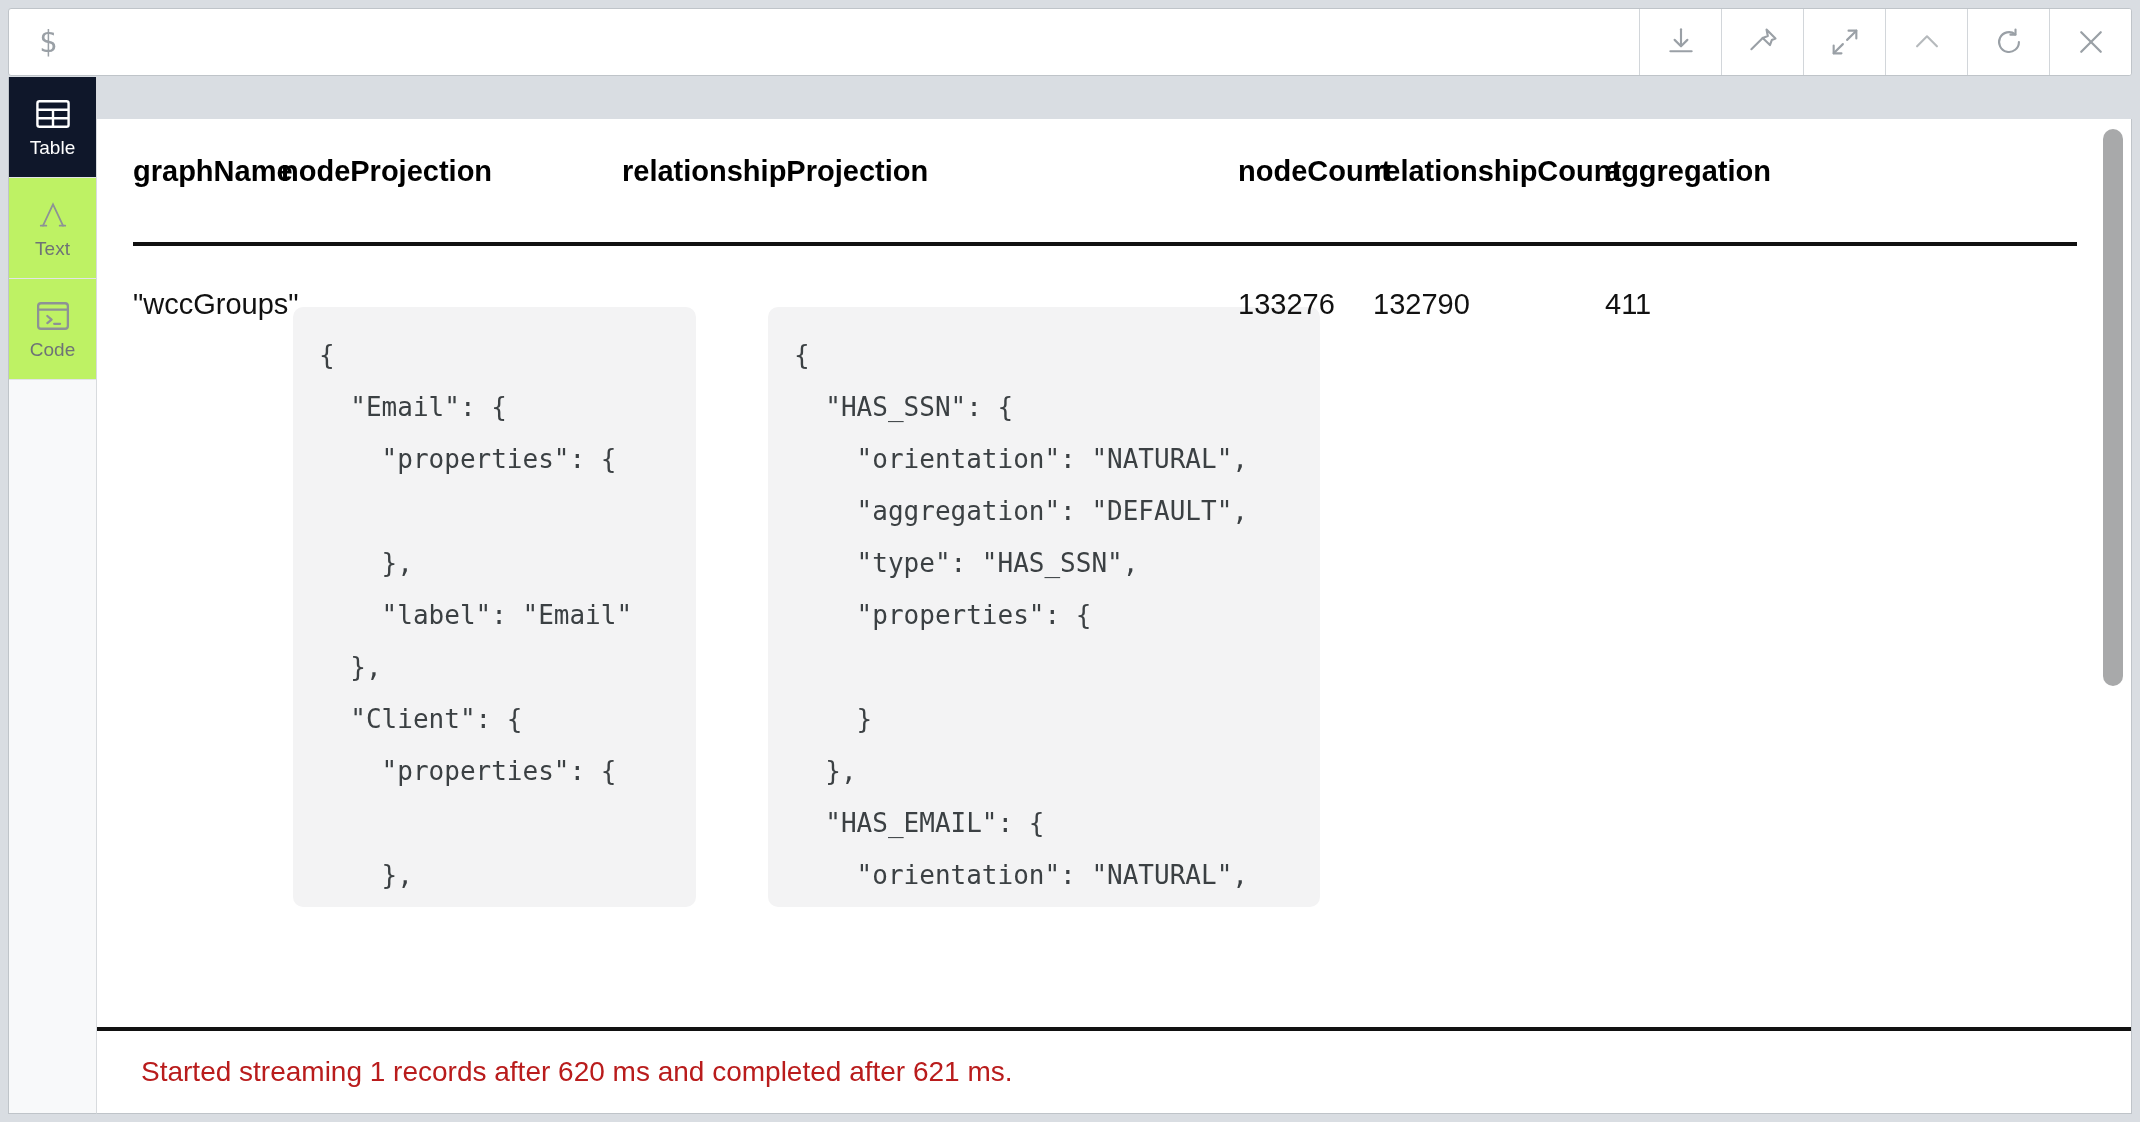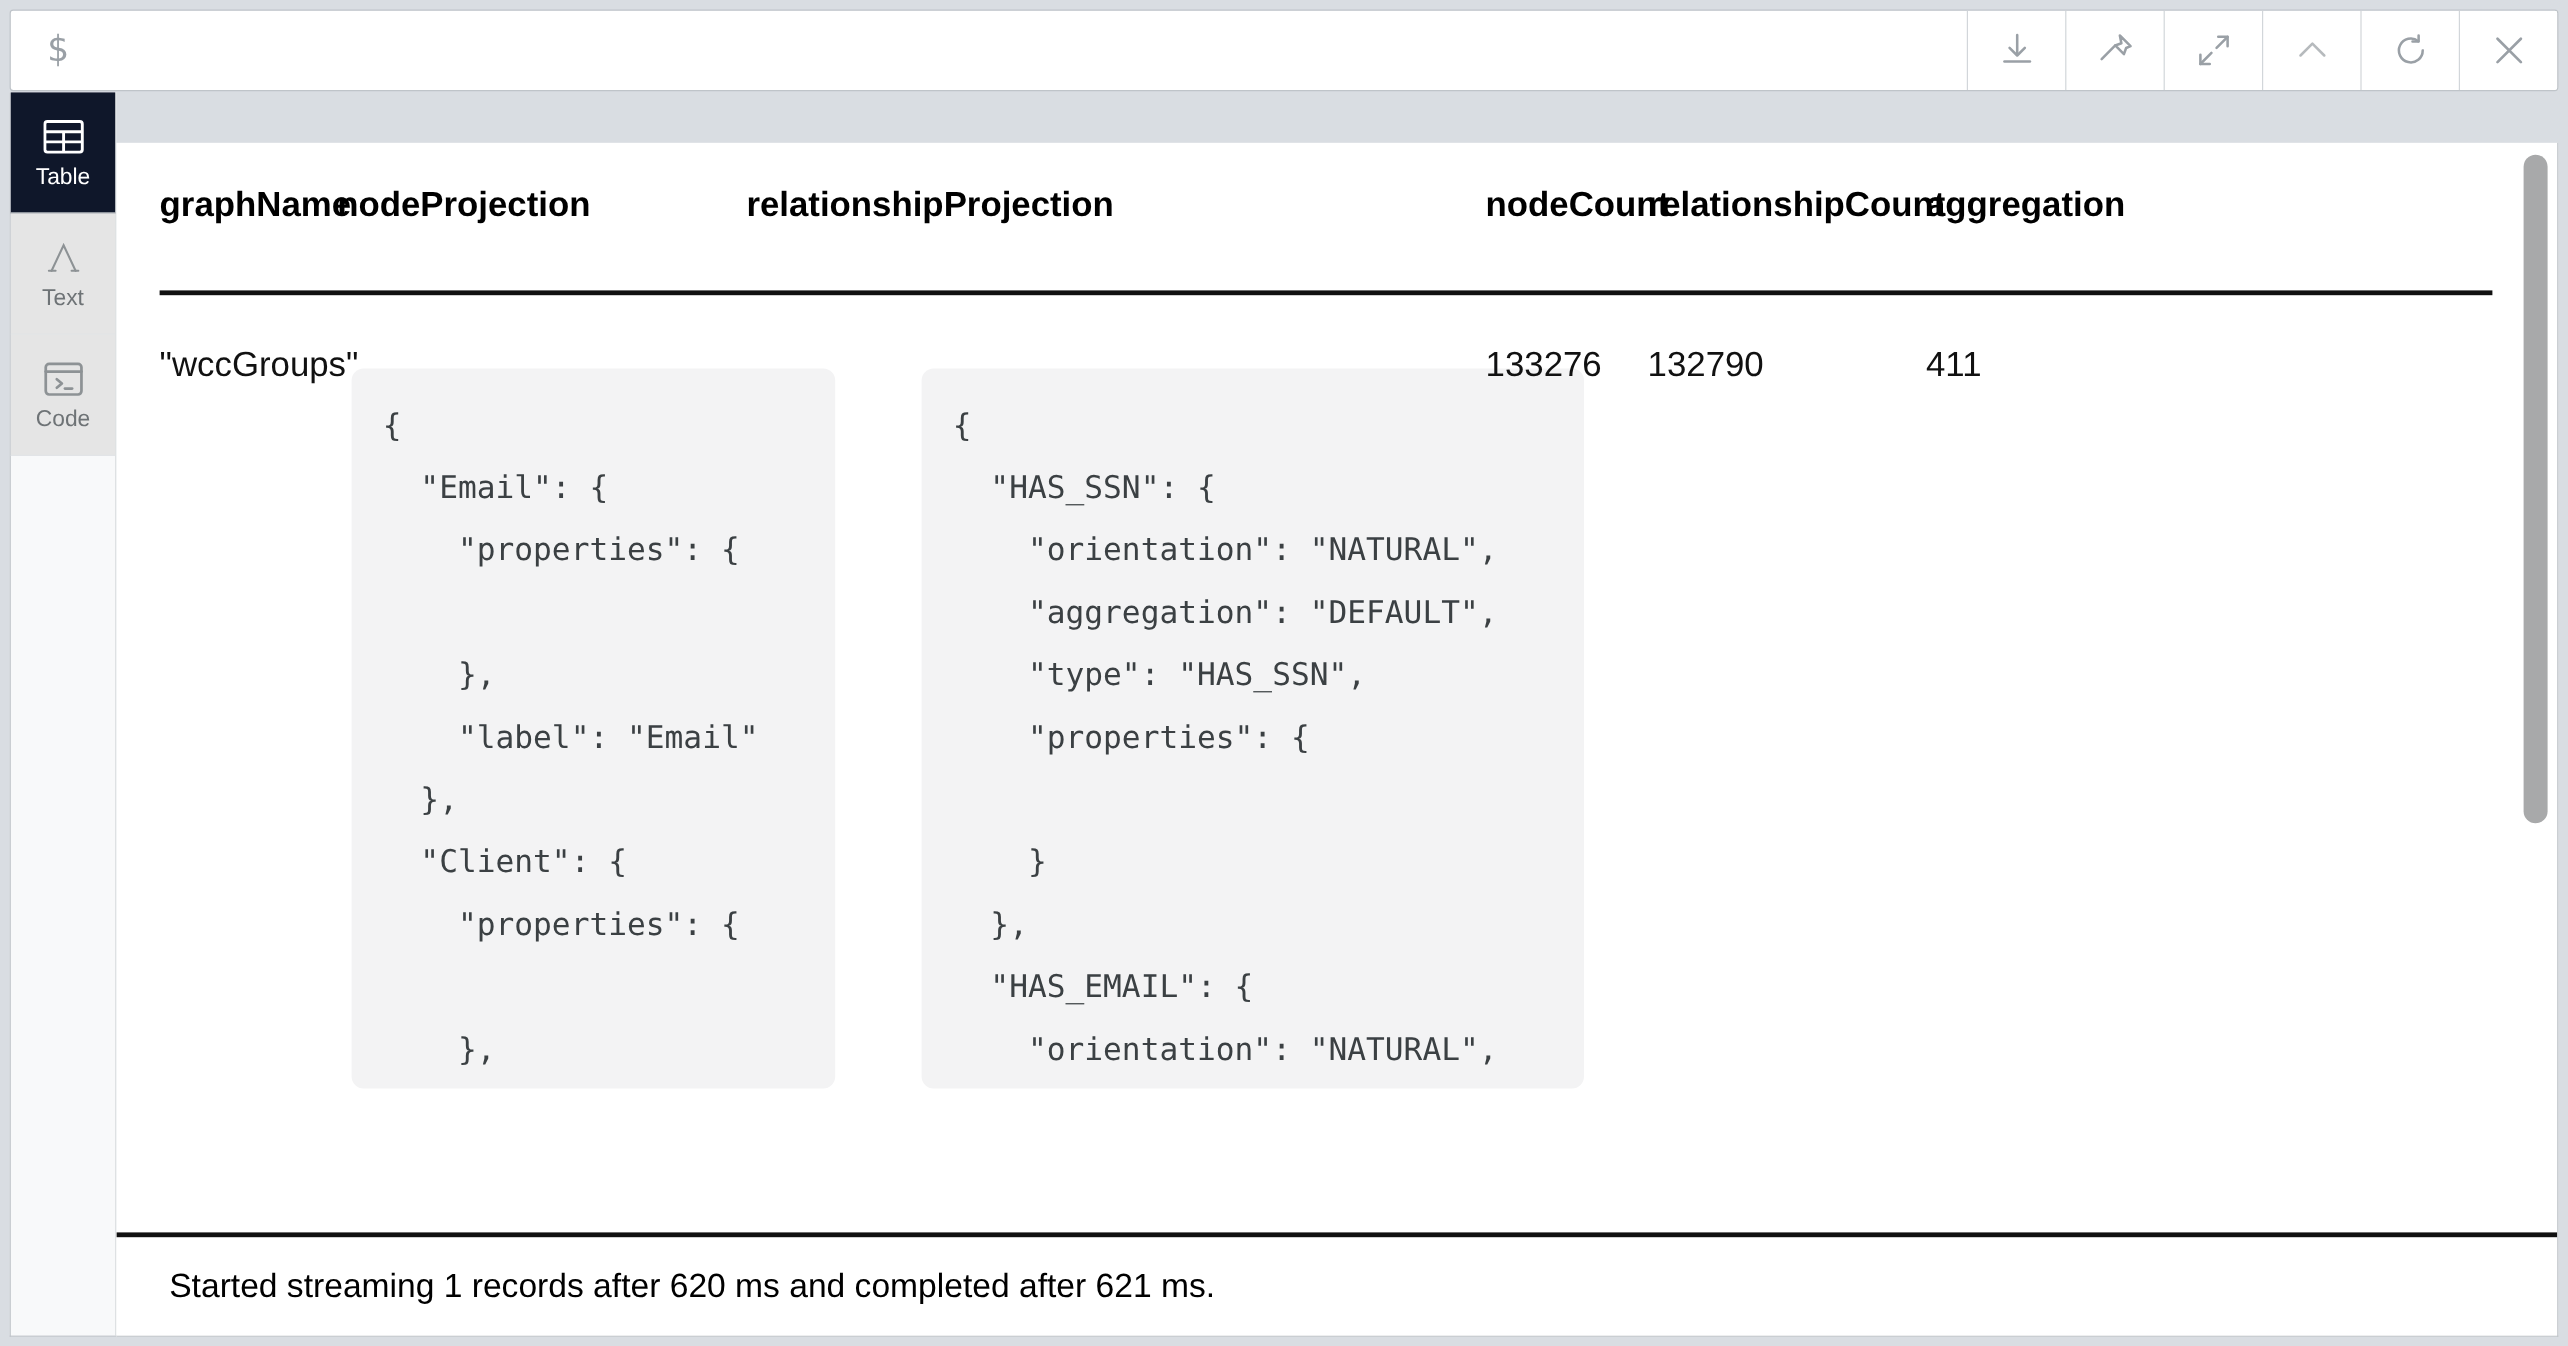"Text" .side-item { background: #e5e5e5 -> #bef264 }
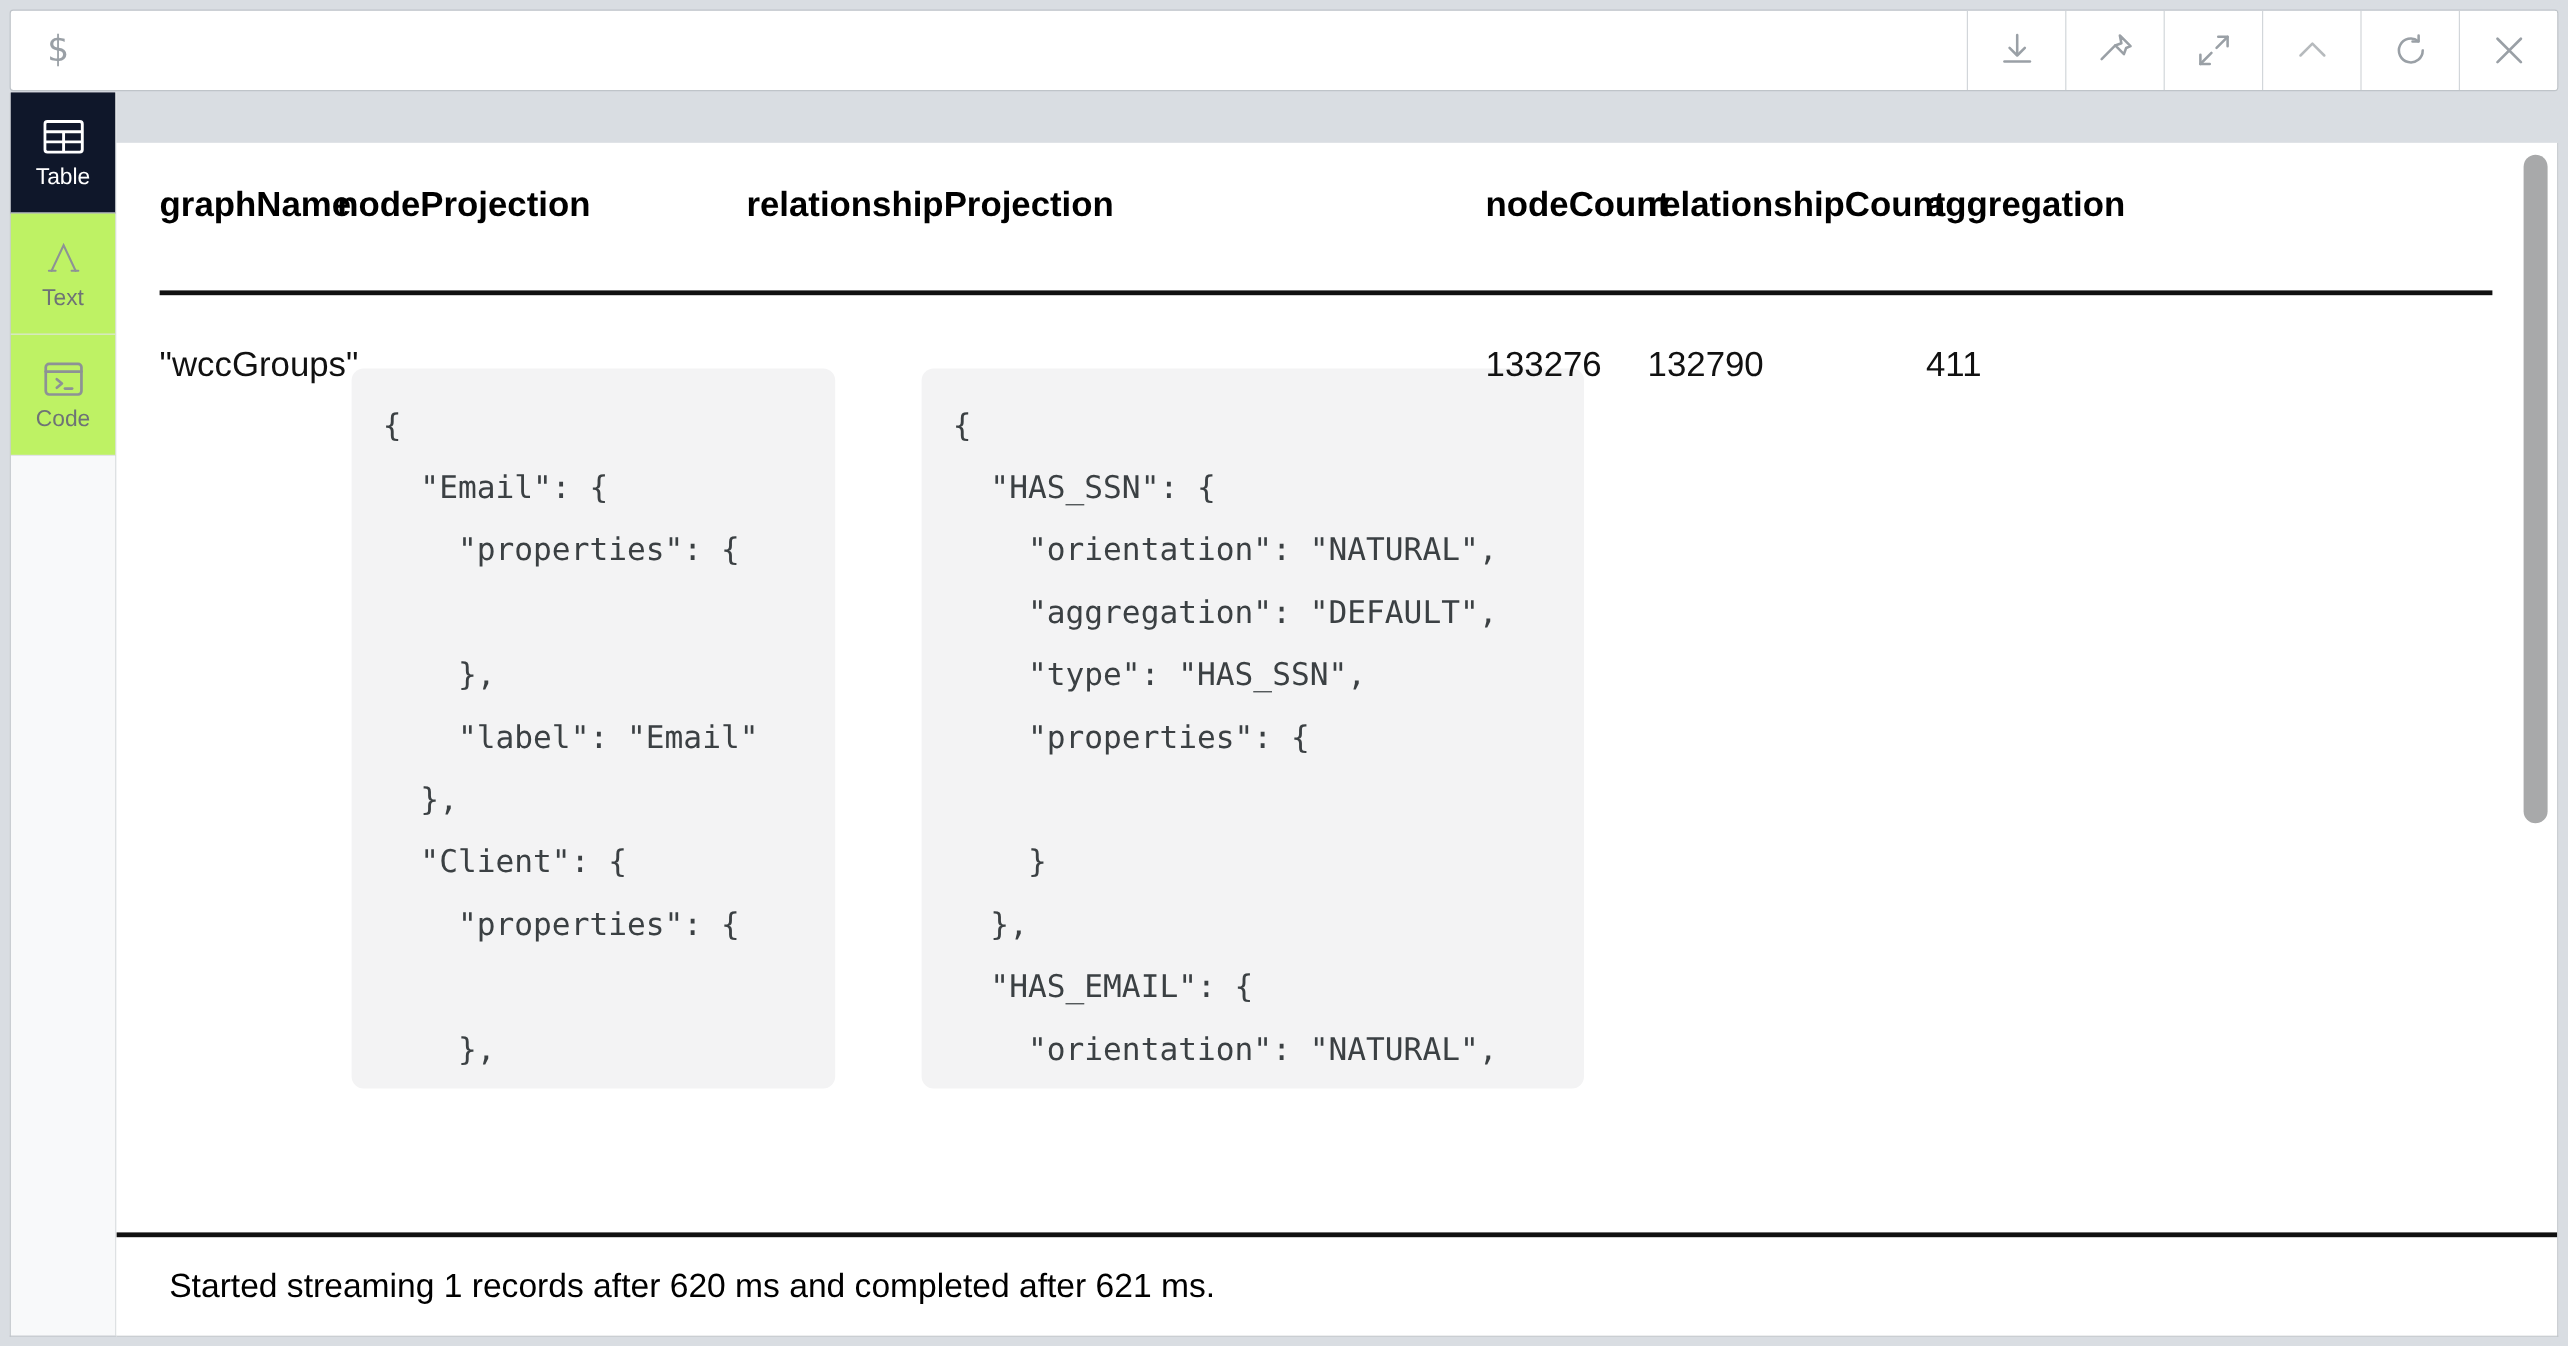"Started streaming 1 records after" .status-text { color: #000000 -> #b91c1c }
